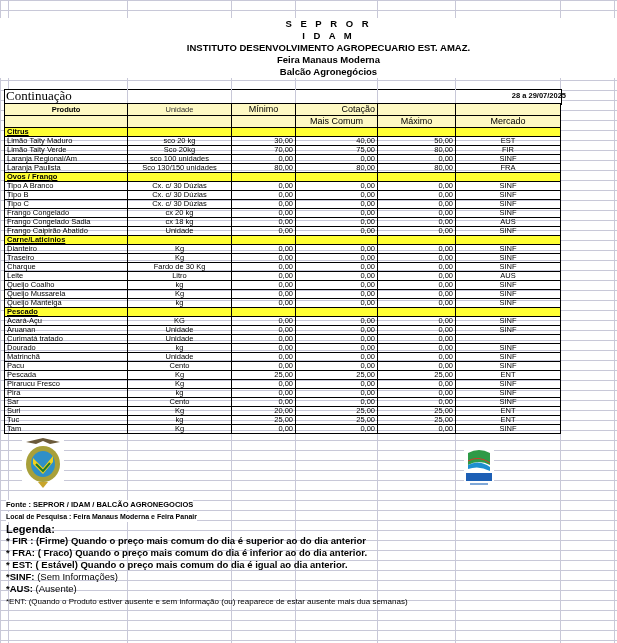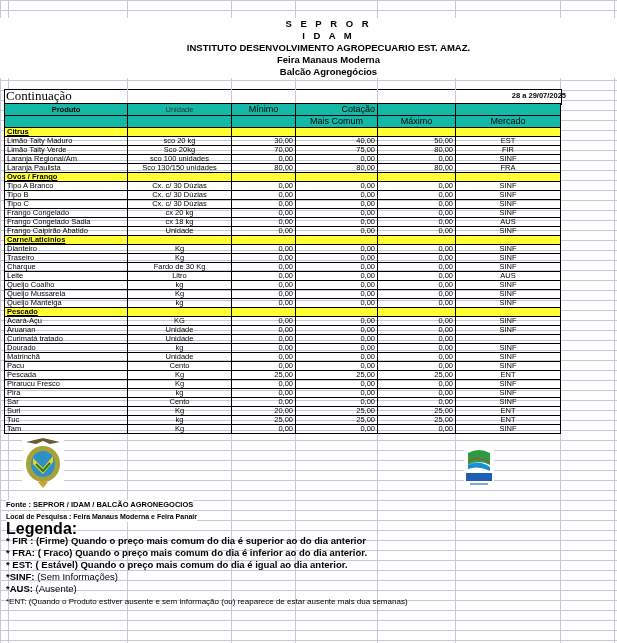"Produto" table.t tr.hdr td { background: #14b8a6 -> #fef9c3 }
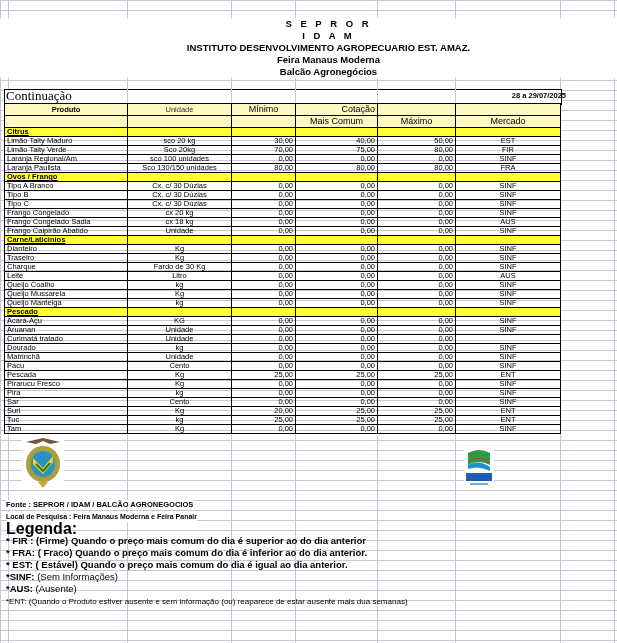"Legenda:" div.legend { font-size: 16px -> 11px }
